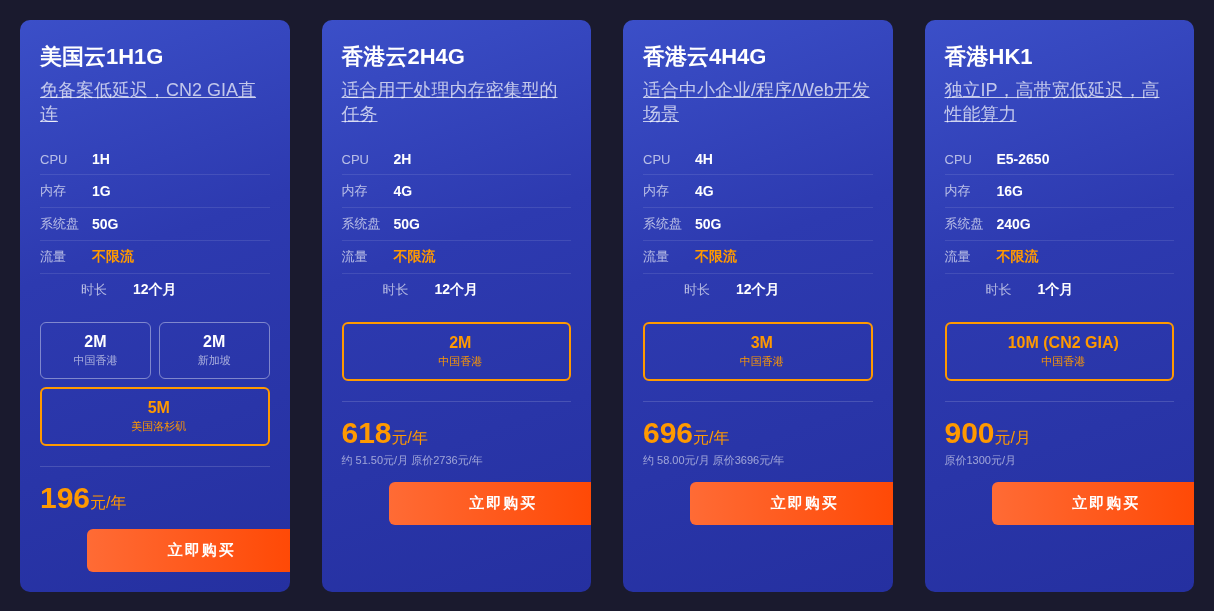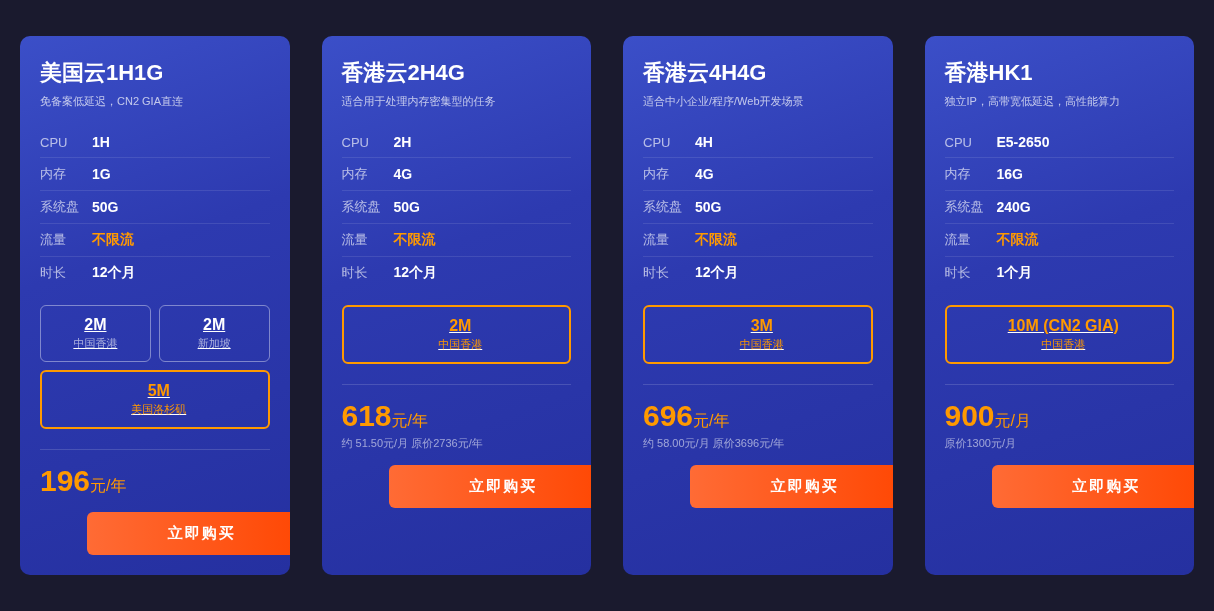"免备案低延迟，CN2 GIA直连" .card-subtitle { font-size: 11px -> 18px; text-decoration: none -> underline }
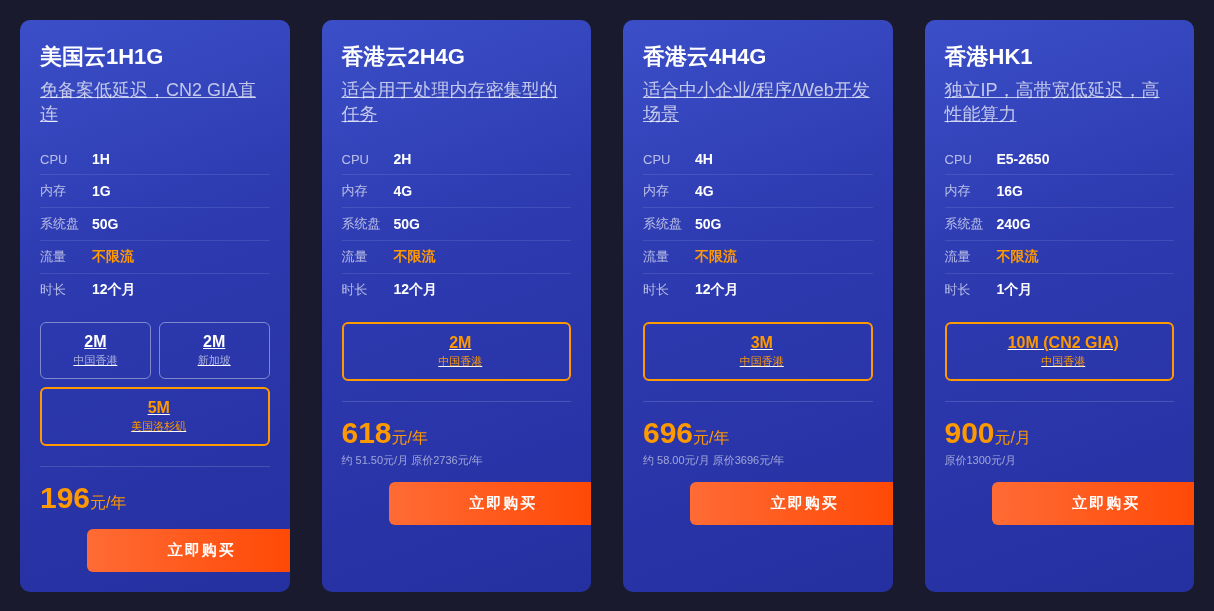"时长" .spec-row:last-child { margin-left: none -> 41px }
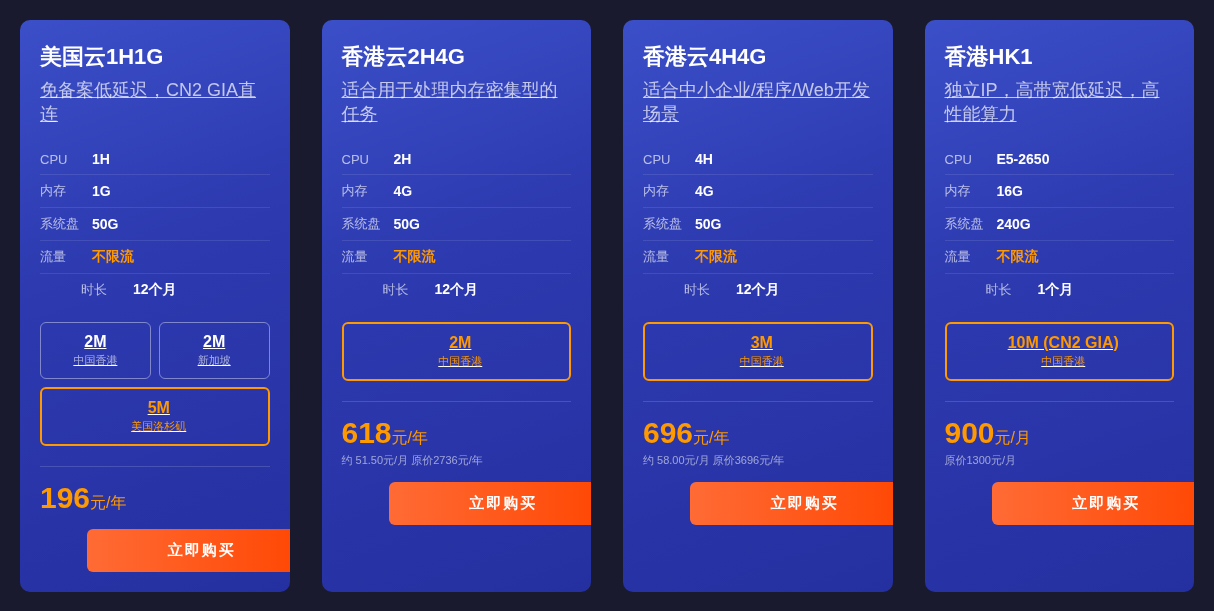"2M" .bandwidth-section { text-decoration: underline -> none }
